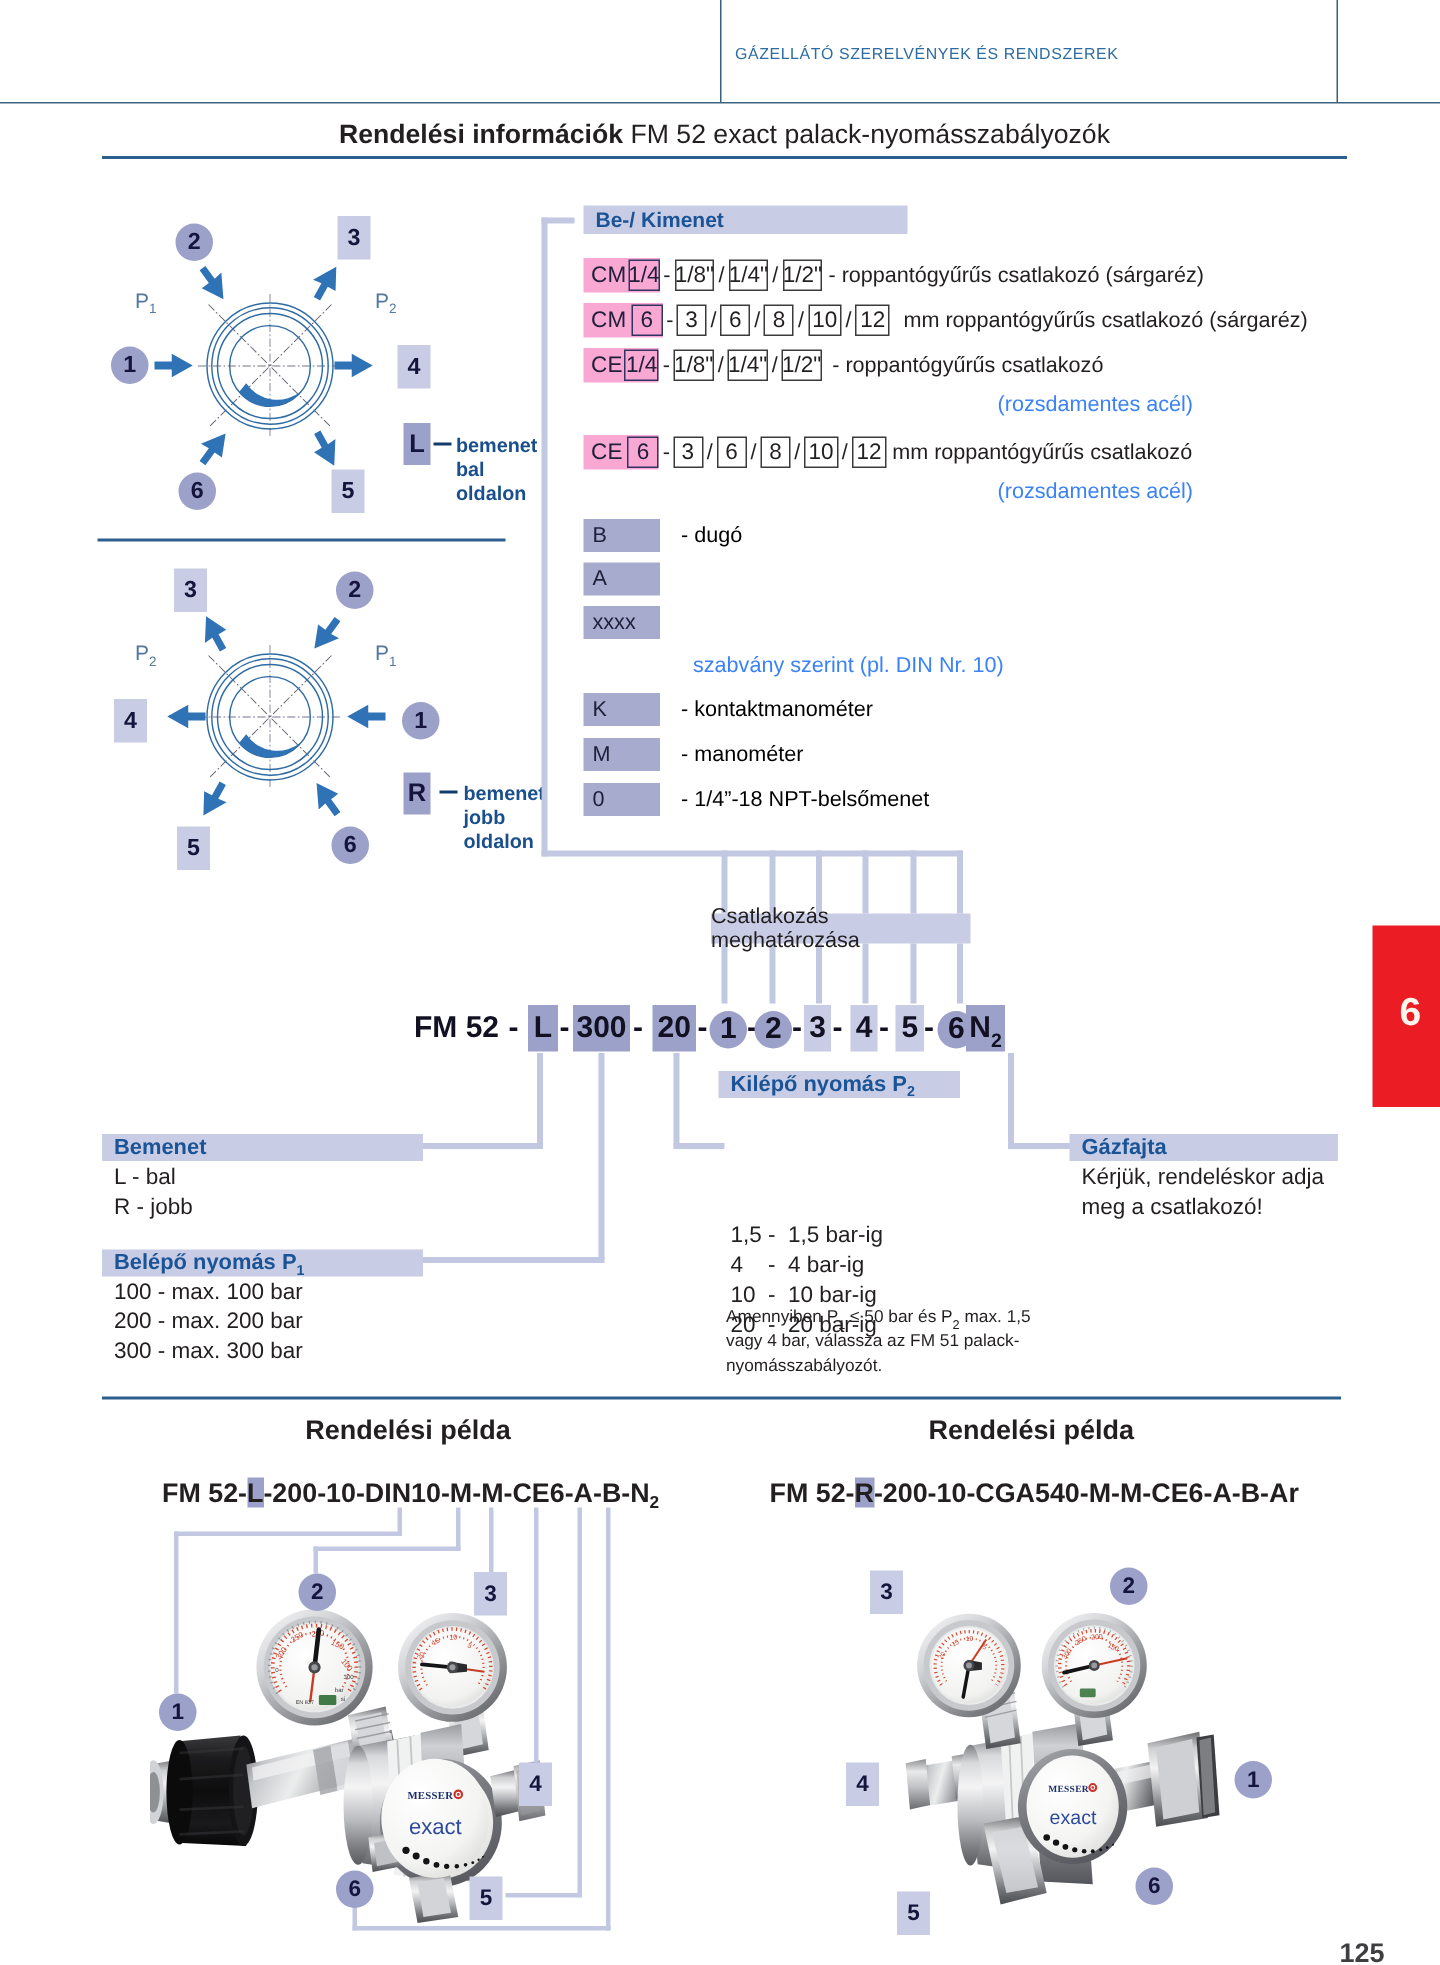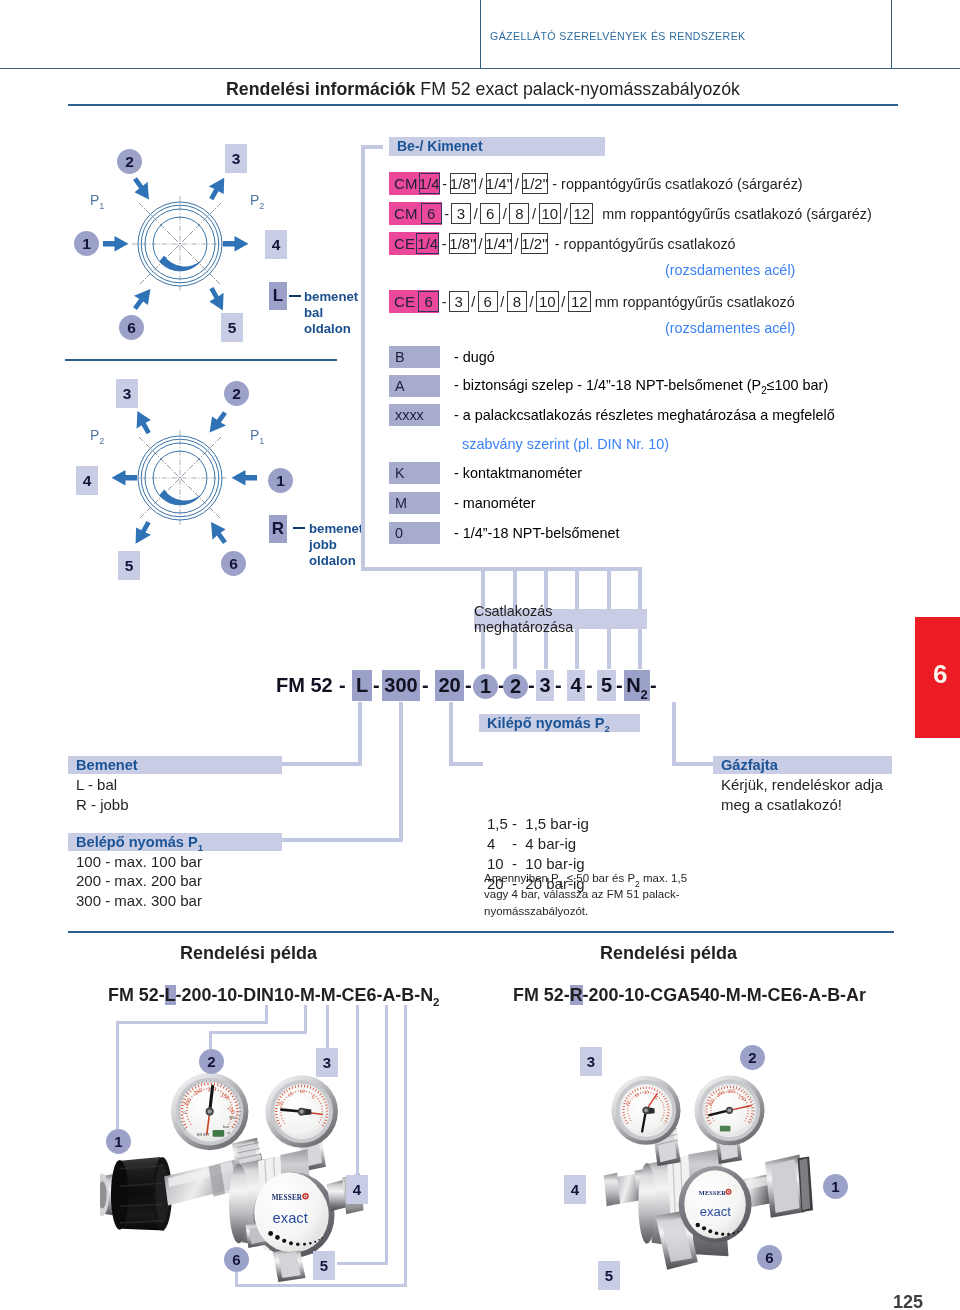"CM" .iochip { background: #ec4899 -> #f9a8d4 }
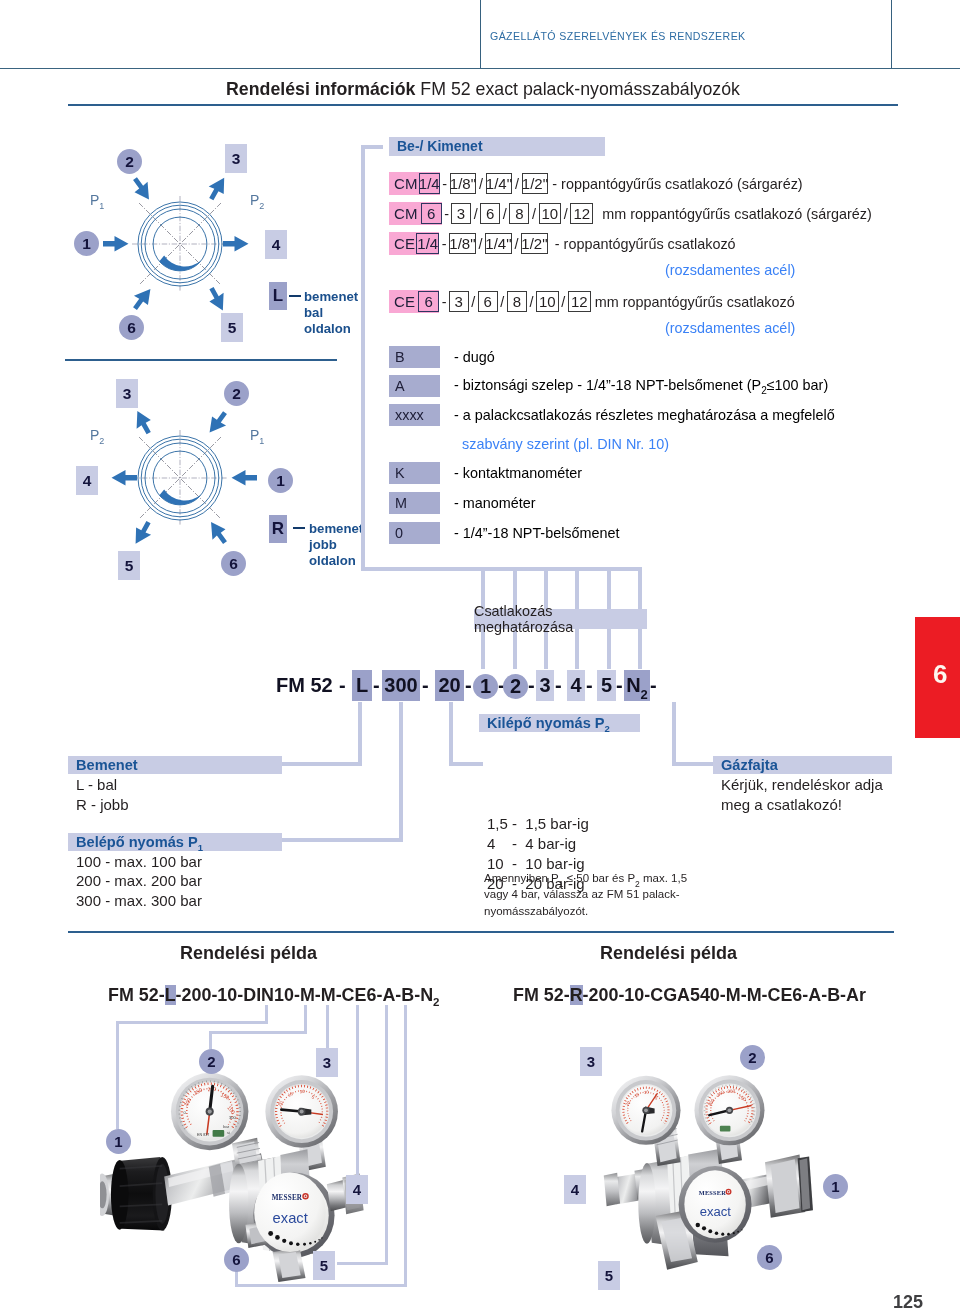"- biztonsági szelep - 1/4”-18" span { html: <span>- biztonsági szelep - 1/4”-18 NPT-belsőmenet (P<sub>2</sub>≤100 bar)</span> -> none }
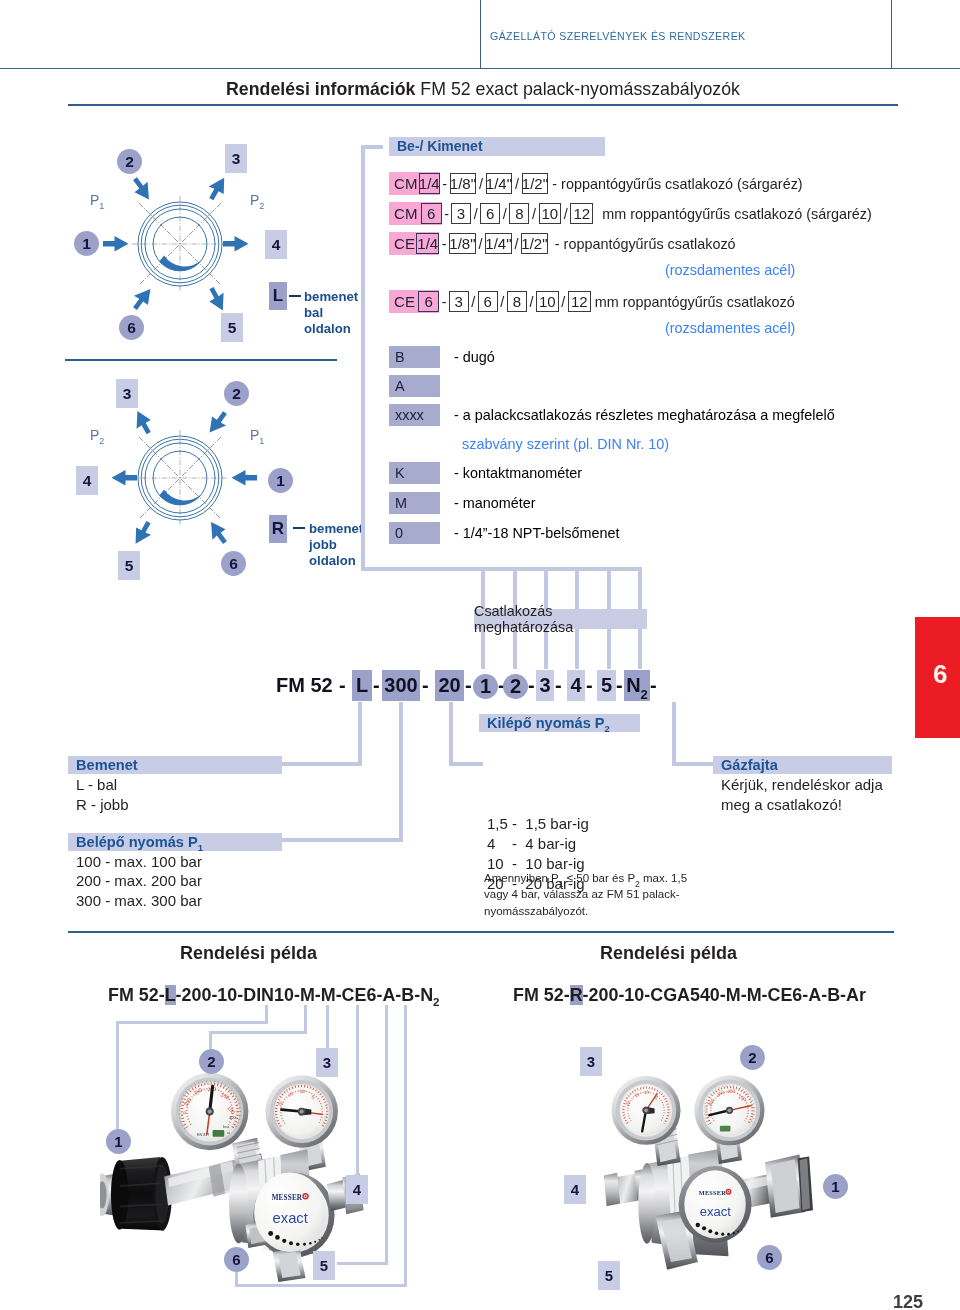"- a palackcsatlakozás részletes" span { html: <span>- a palackcsatlakozás részletes meghatározása a megfelelő</span> -> none }
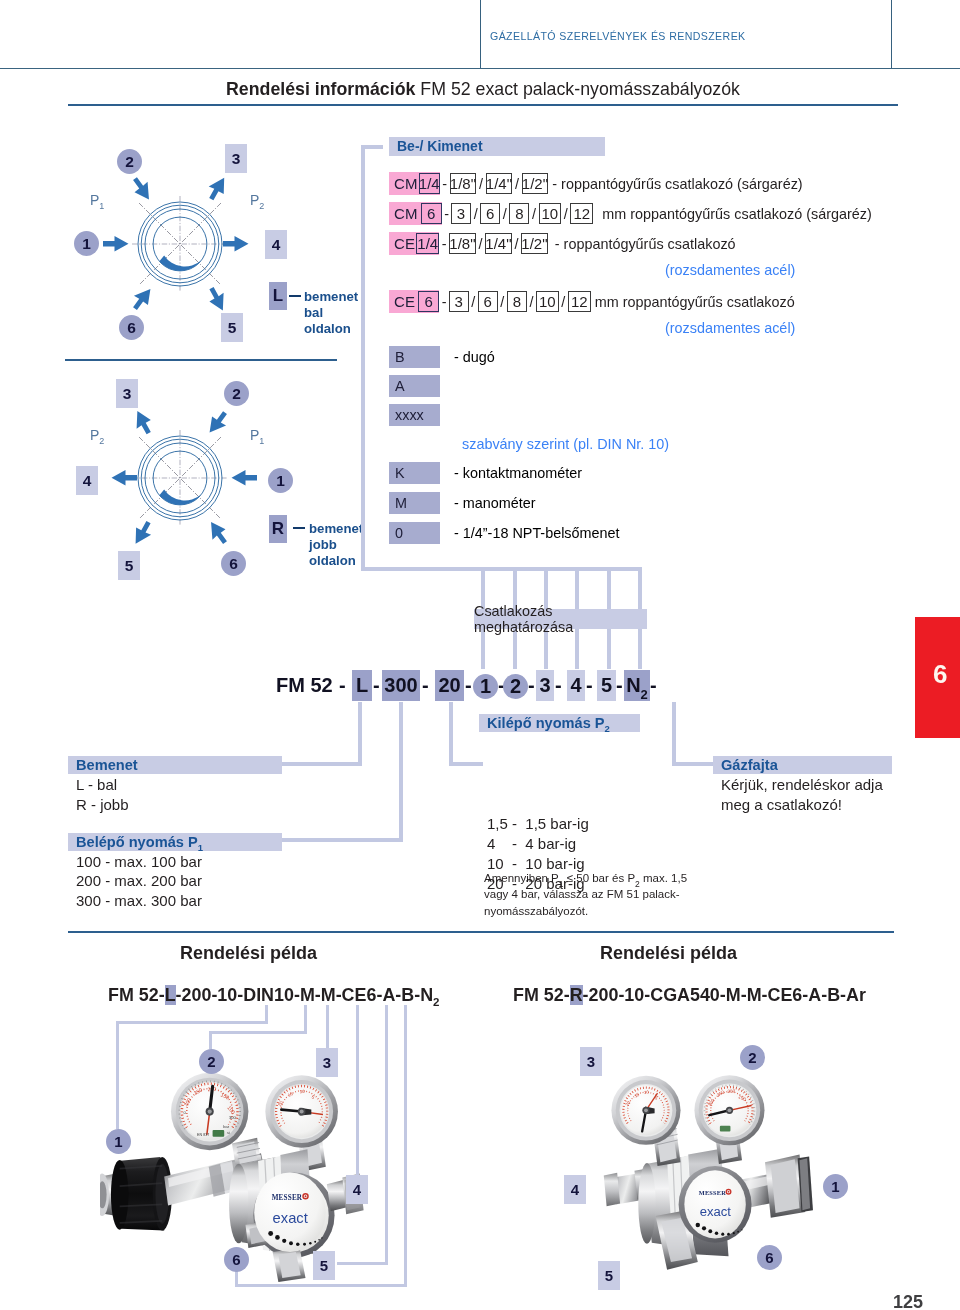"N2" span.pbox { left: 624px -> 644px }
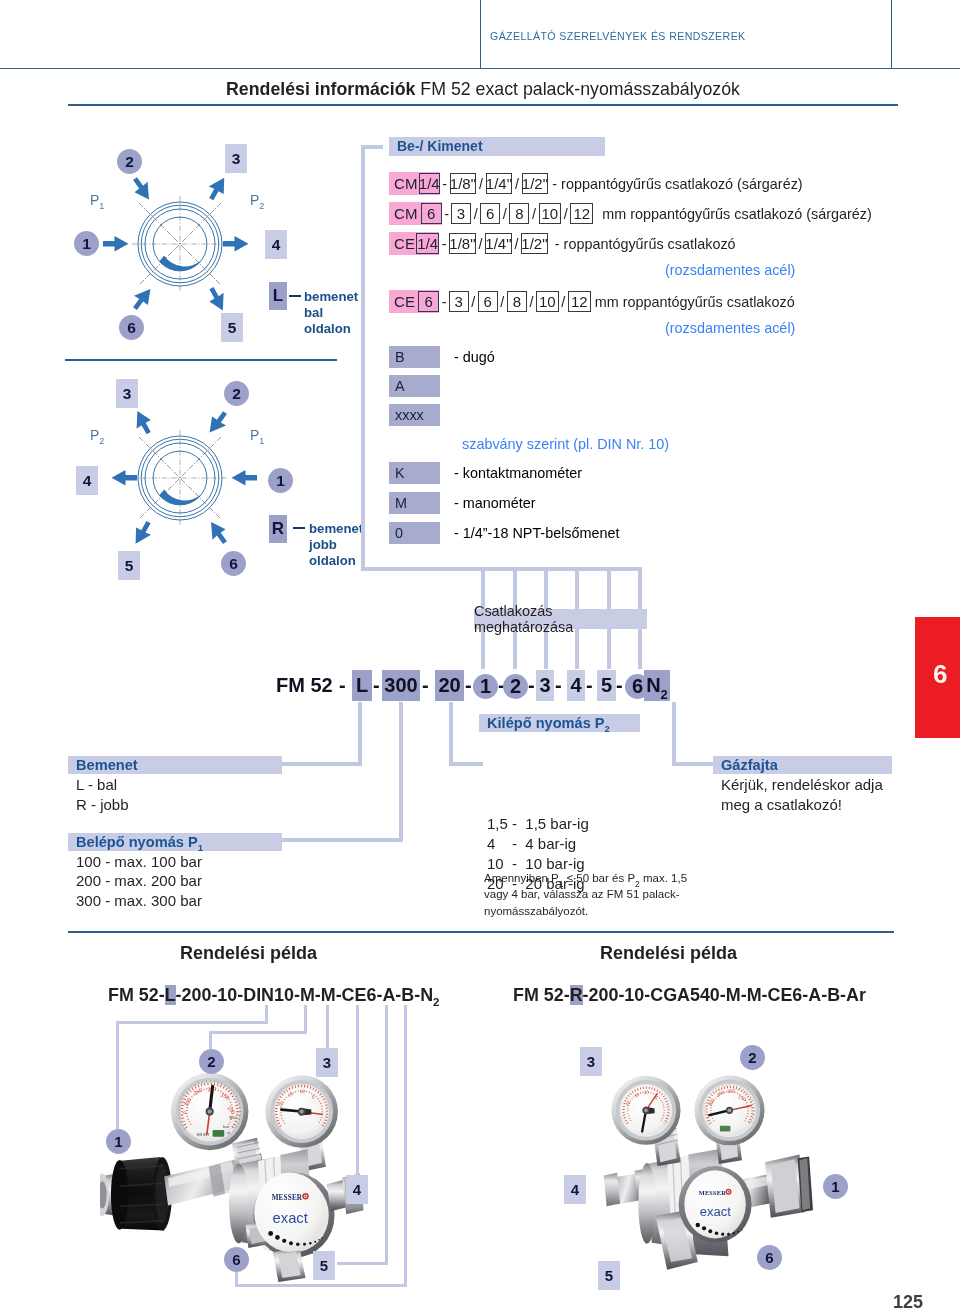"Rendelési példa" .exhead { text-align: left -> center }
